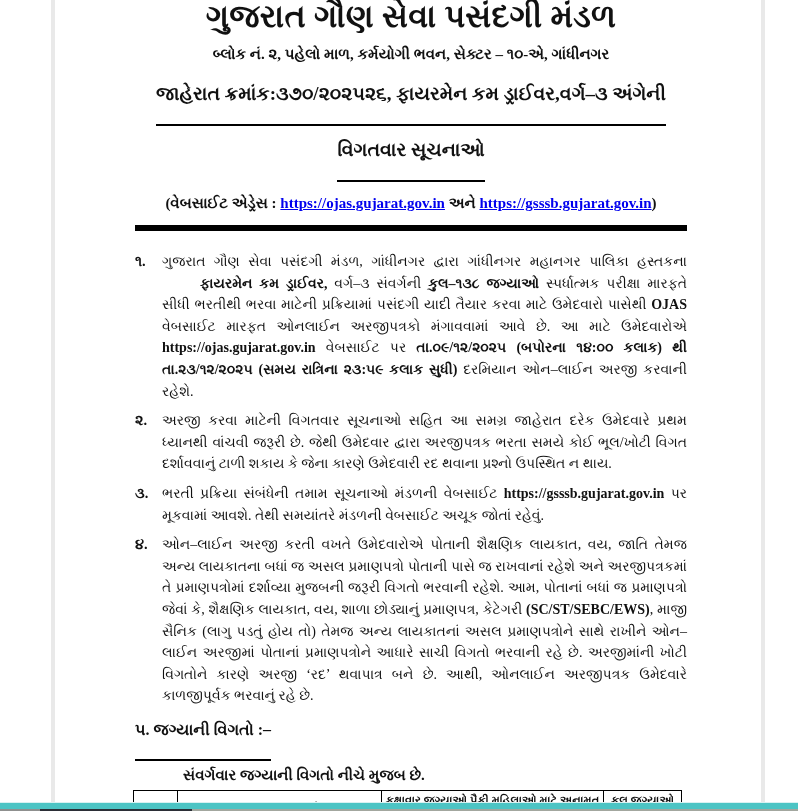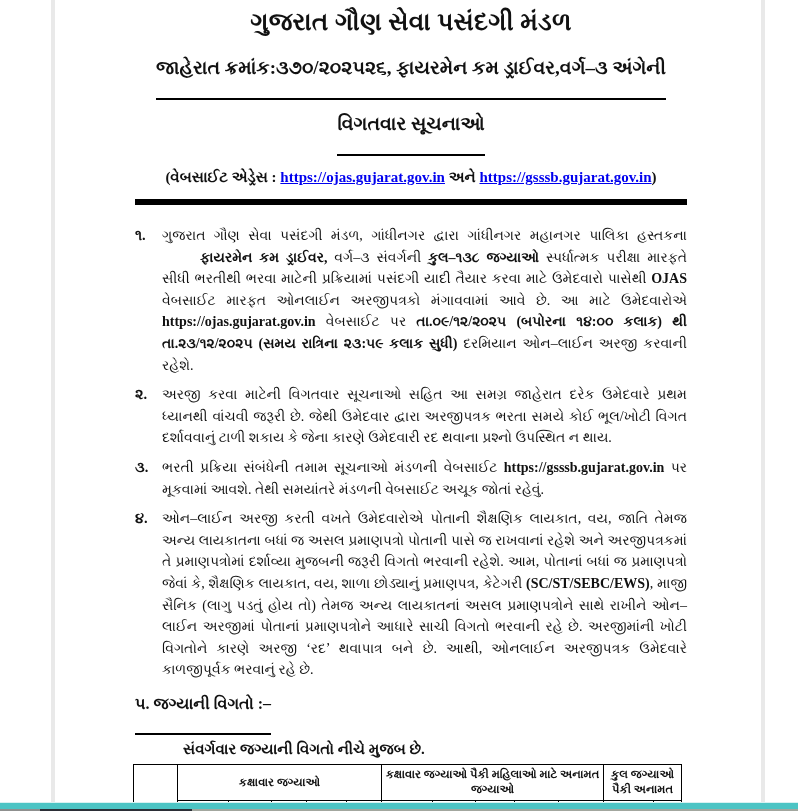"ગુજરાત ગૌણ સેવા પસંદગી મંડળ" .title { font-size: 25px -> 32px; margin-top: 6px -> none }
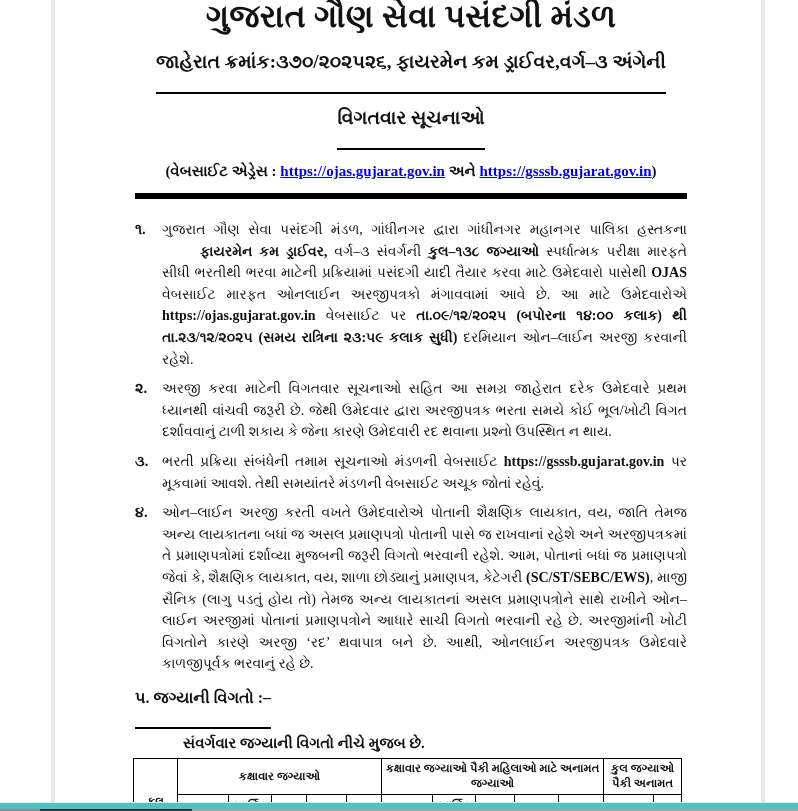"બ્લોક નં. ૨, પહેલો માળ," div.address { html: none -> <div>બ્લોક નં. ૨, પહેલો માળ, કર્મયોગી ભવન, સેક્ટર – ૧૦-એ, ગાંધીનગર</div> }
